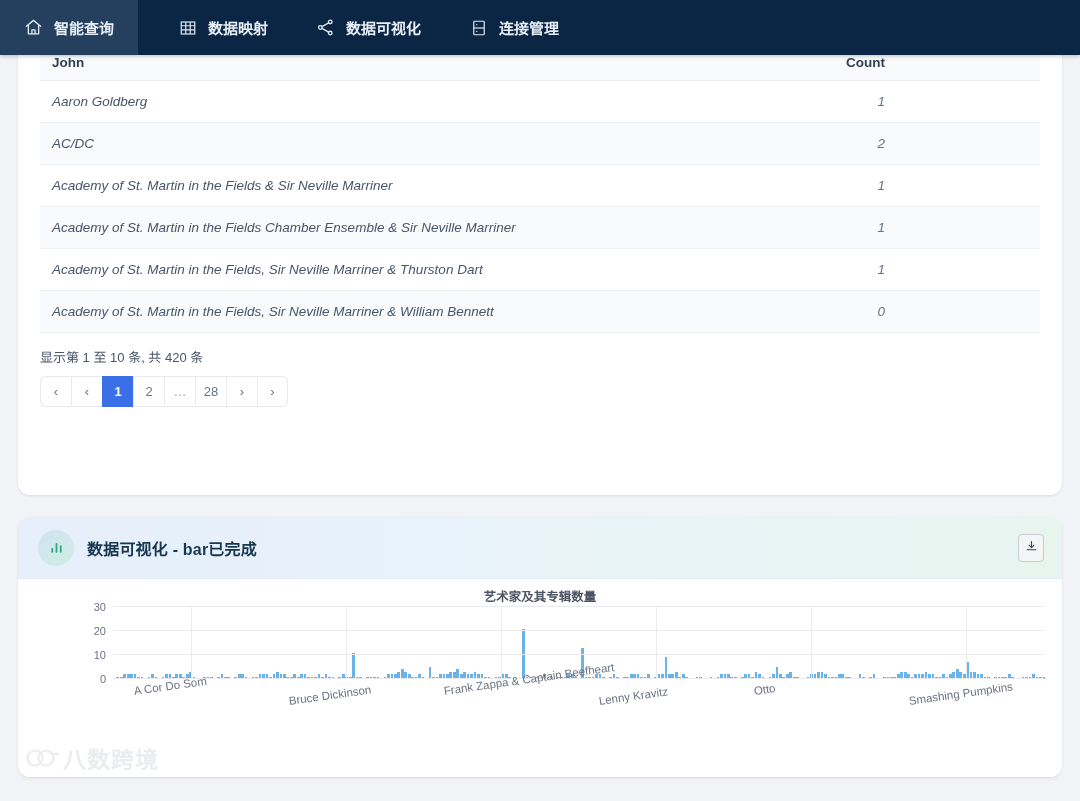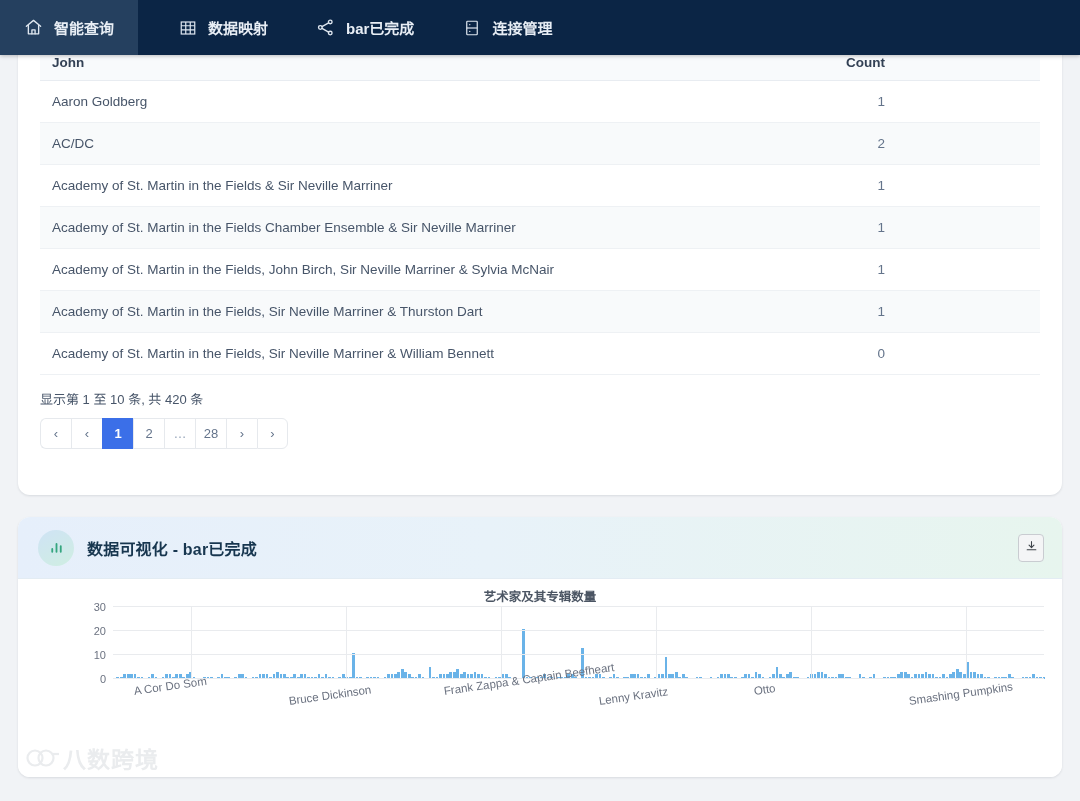"bar已完成" span { text: bar已完成 -> 数据可视化 }
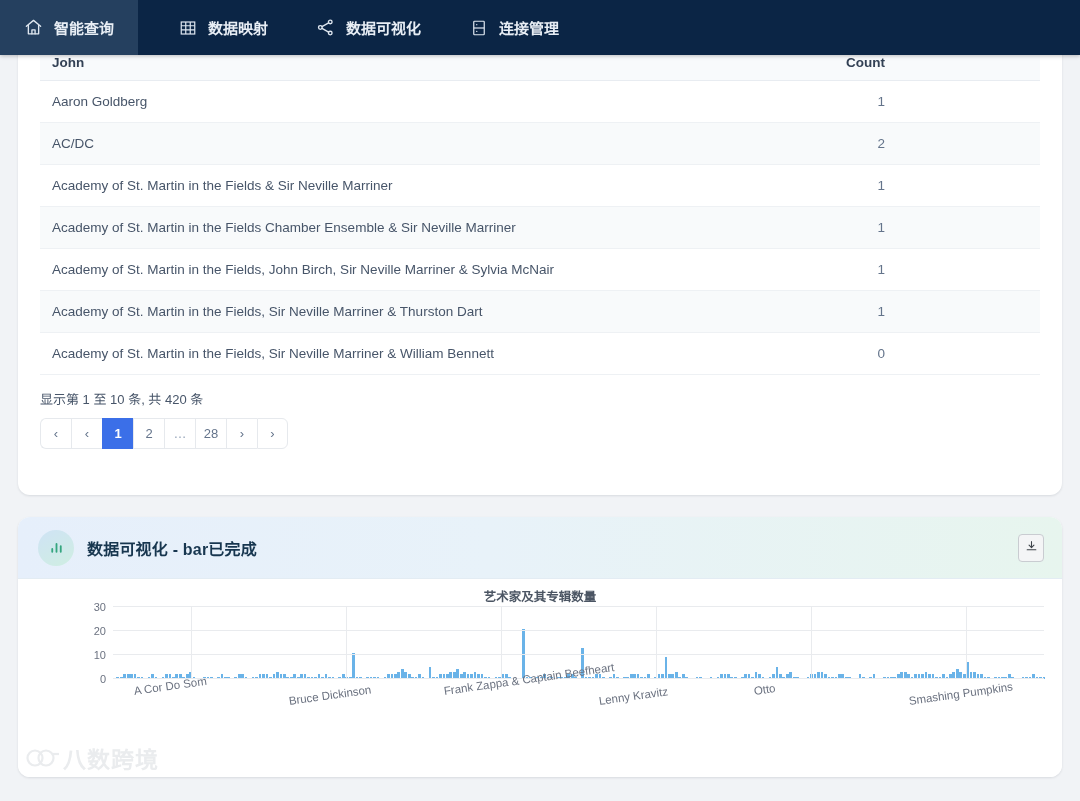"Aaron Goldberg" table.data-table tbody td { font-style: none -> italic }
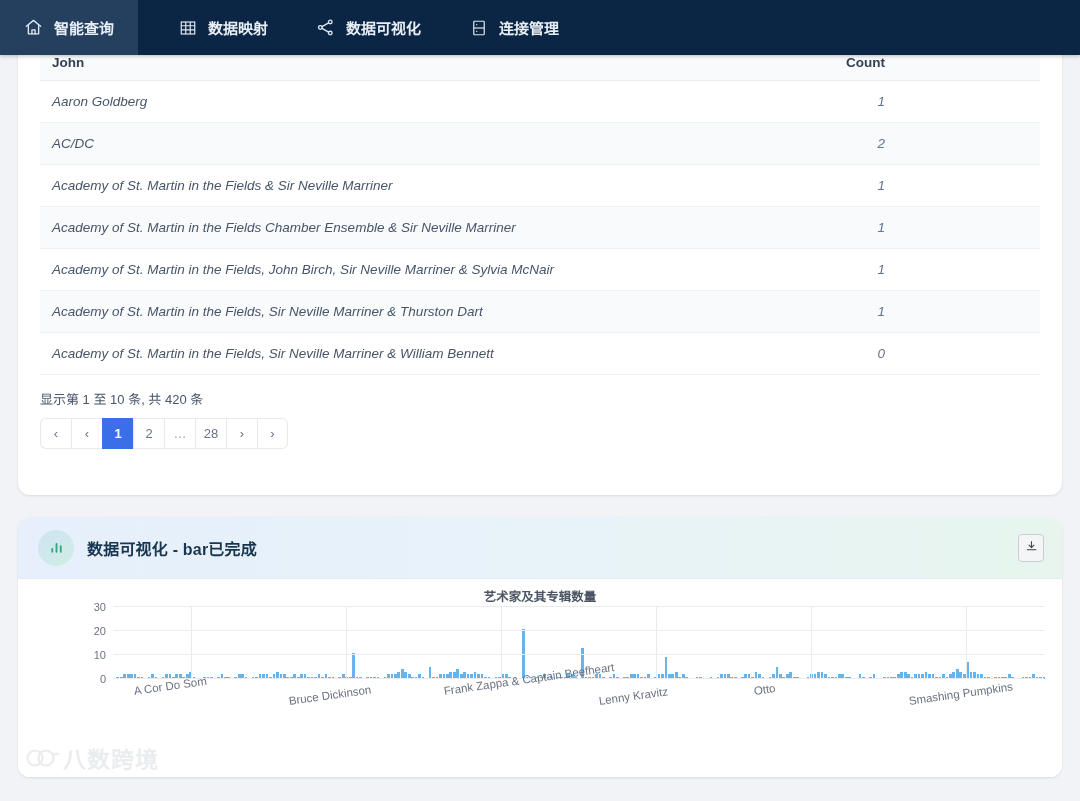"Academy of St. Martin in the Fields, John" tr { html: <tr> <td>Academy of St. Martin in the Fields, John Birch, Sir Neville Marriner &amp; Sylvia McNair</td> <td>1</td> </tr> -> none }
